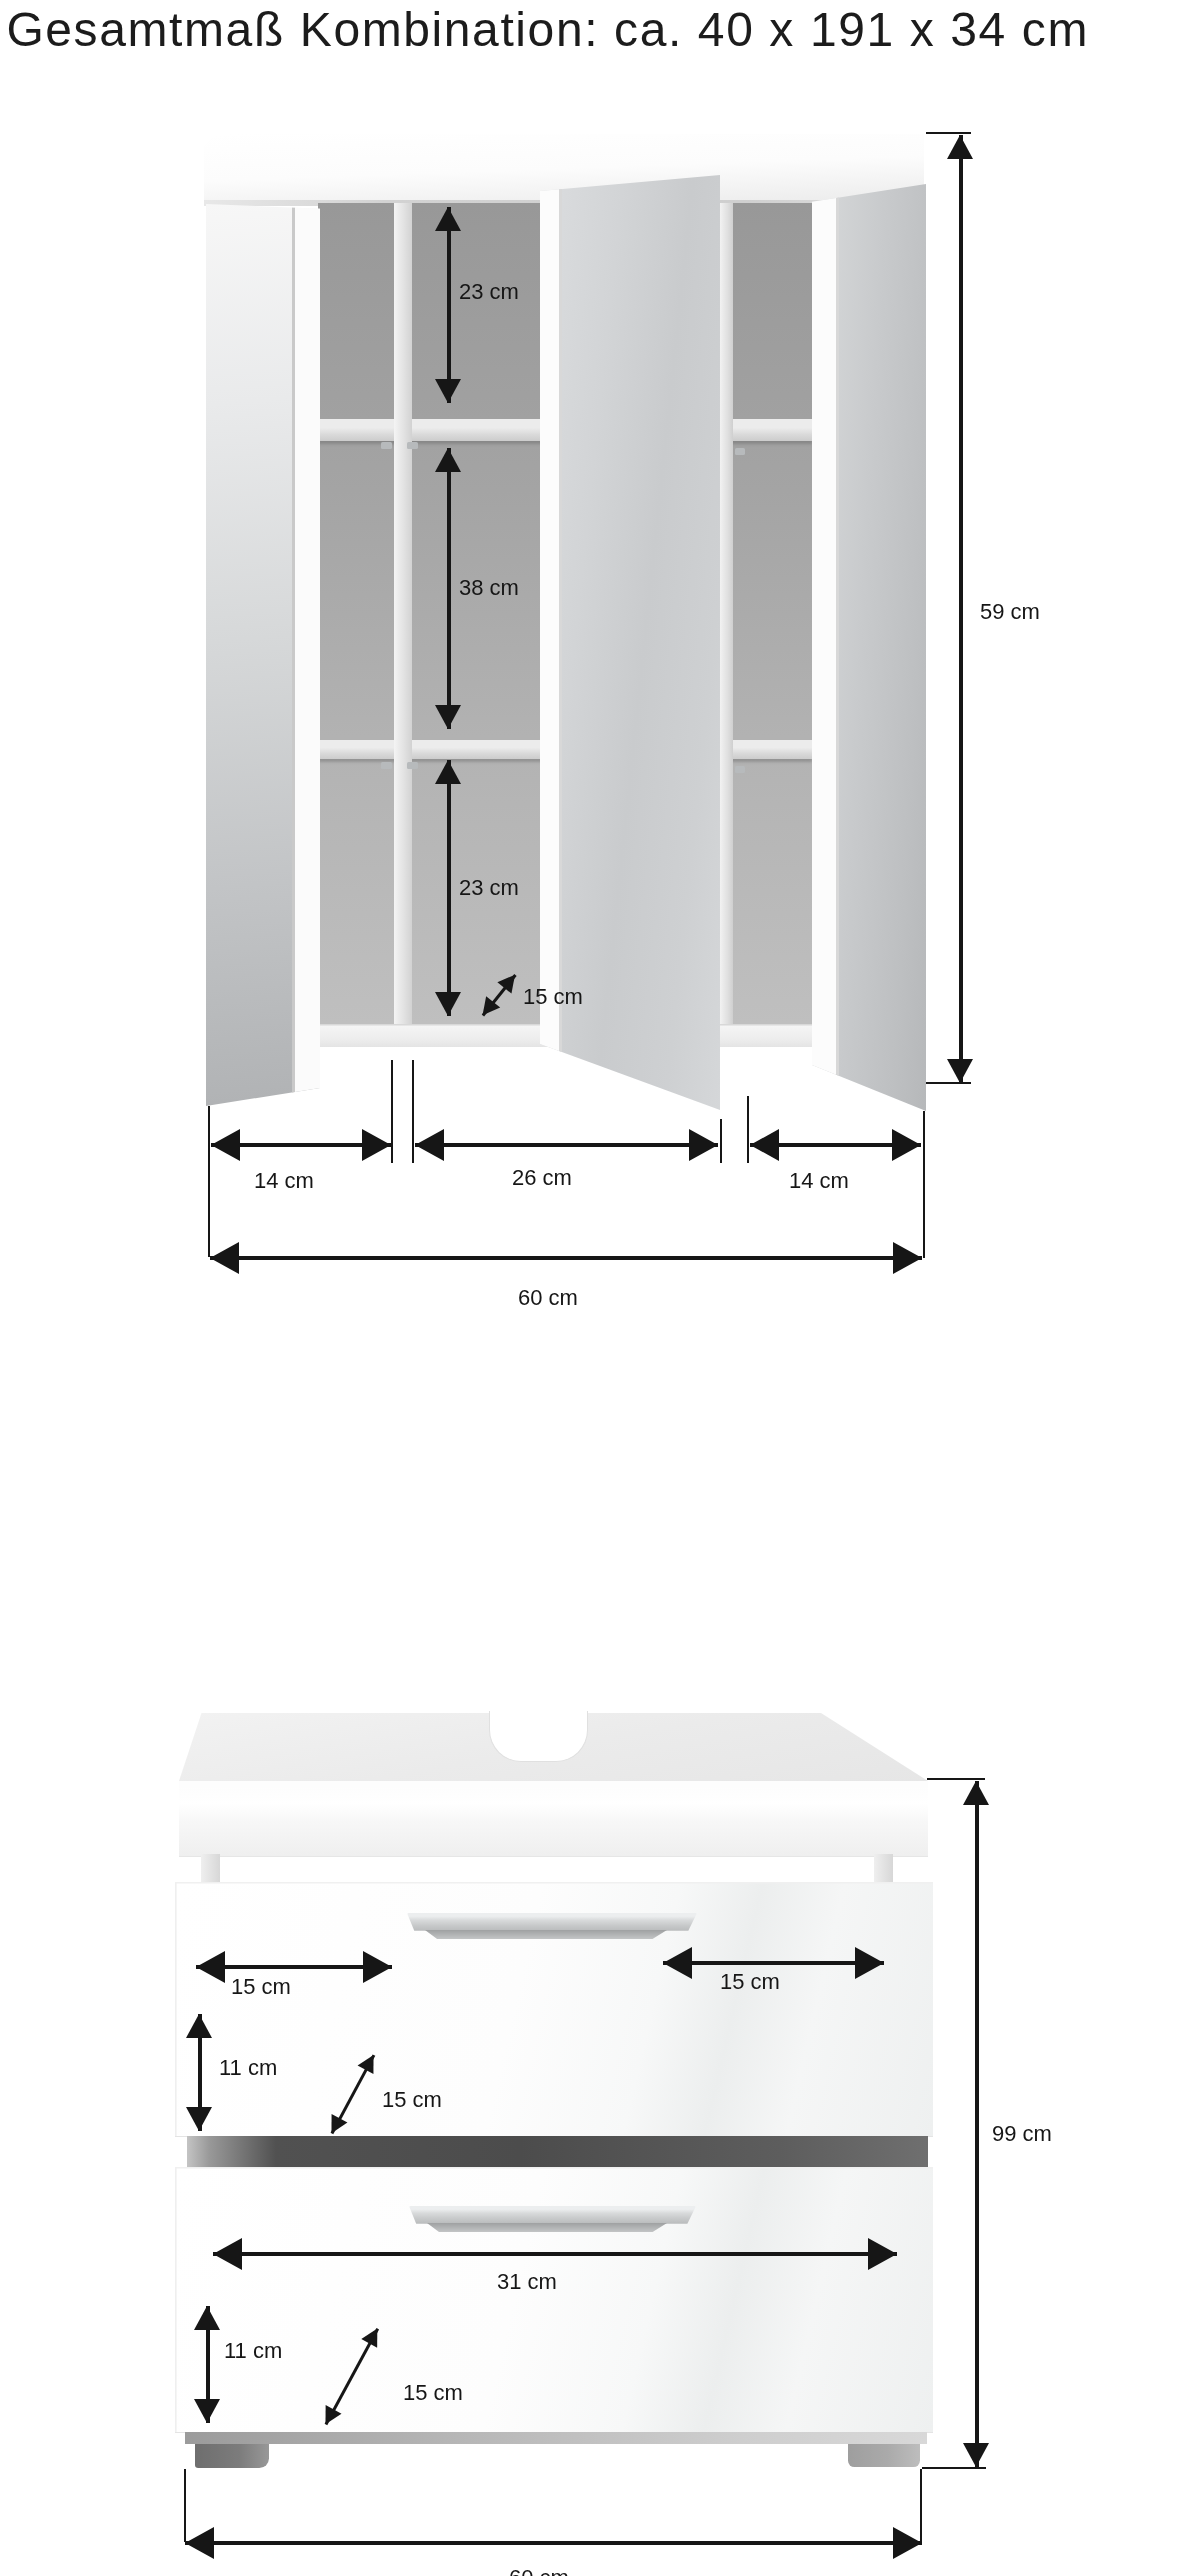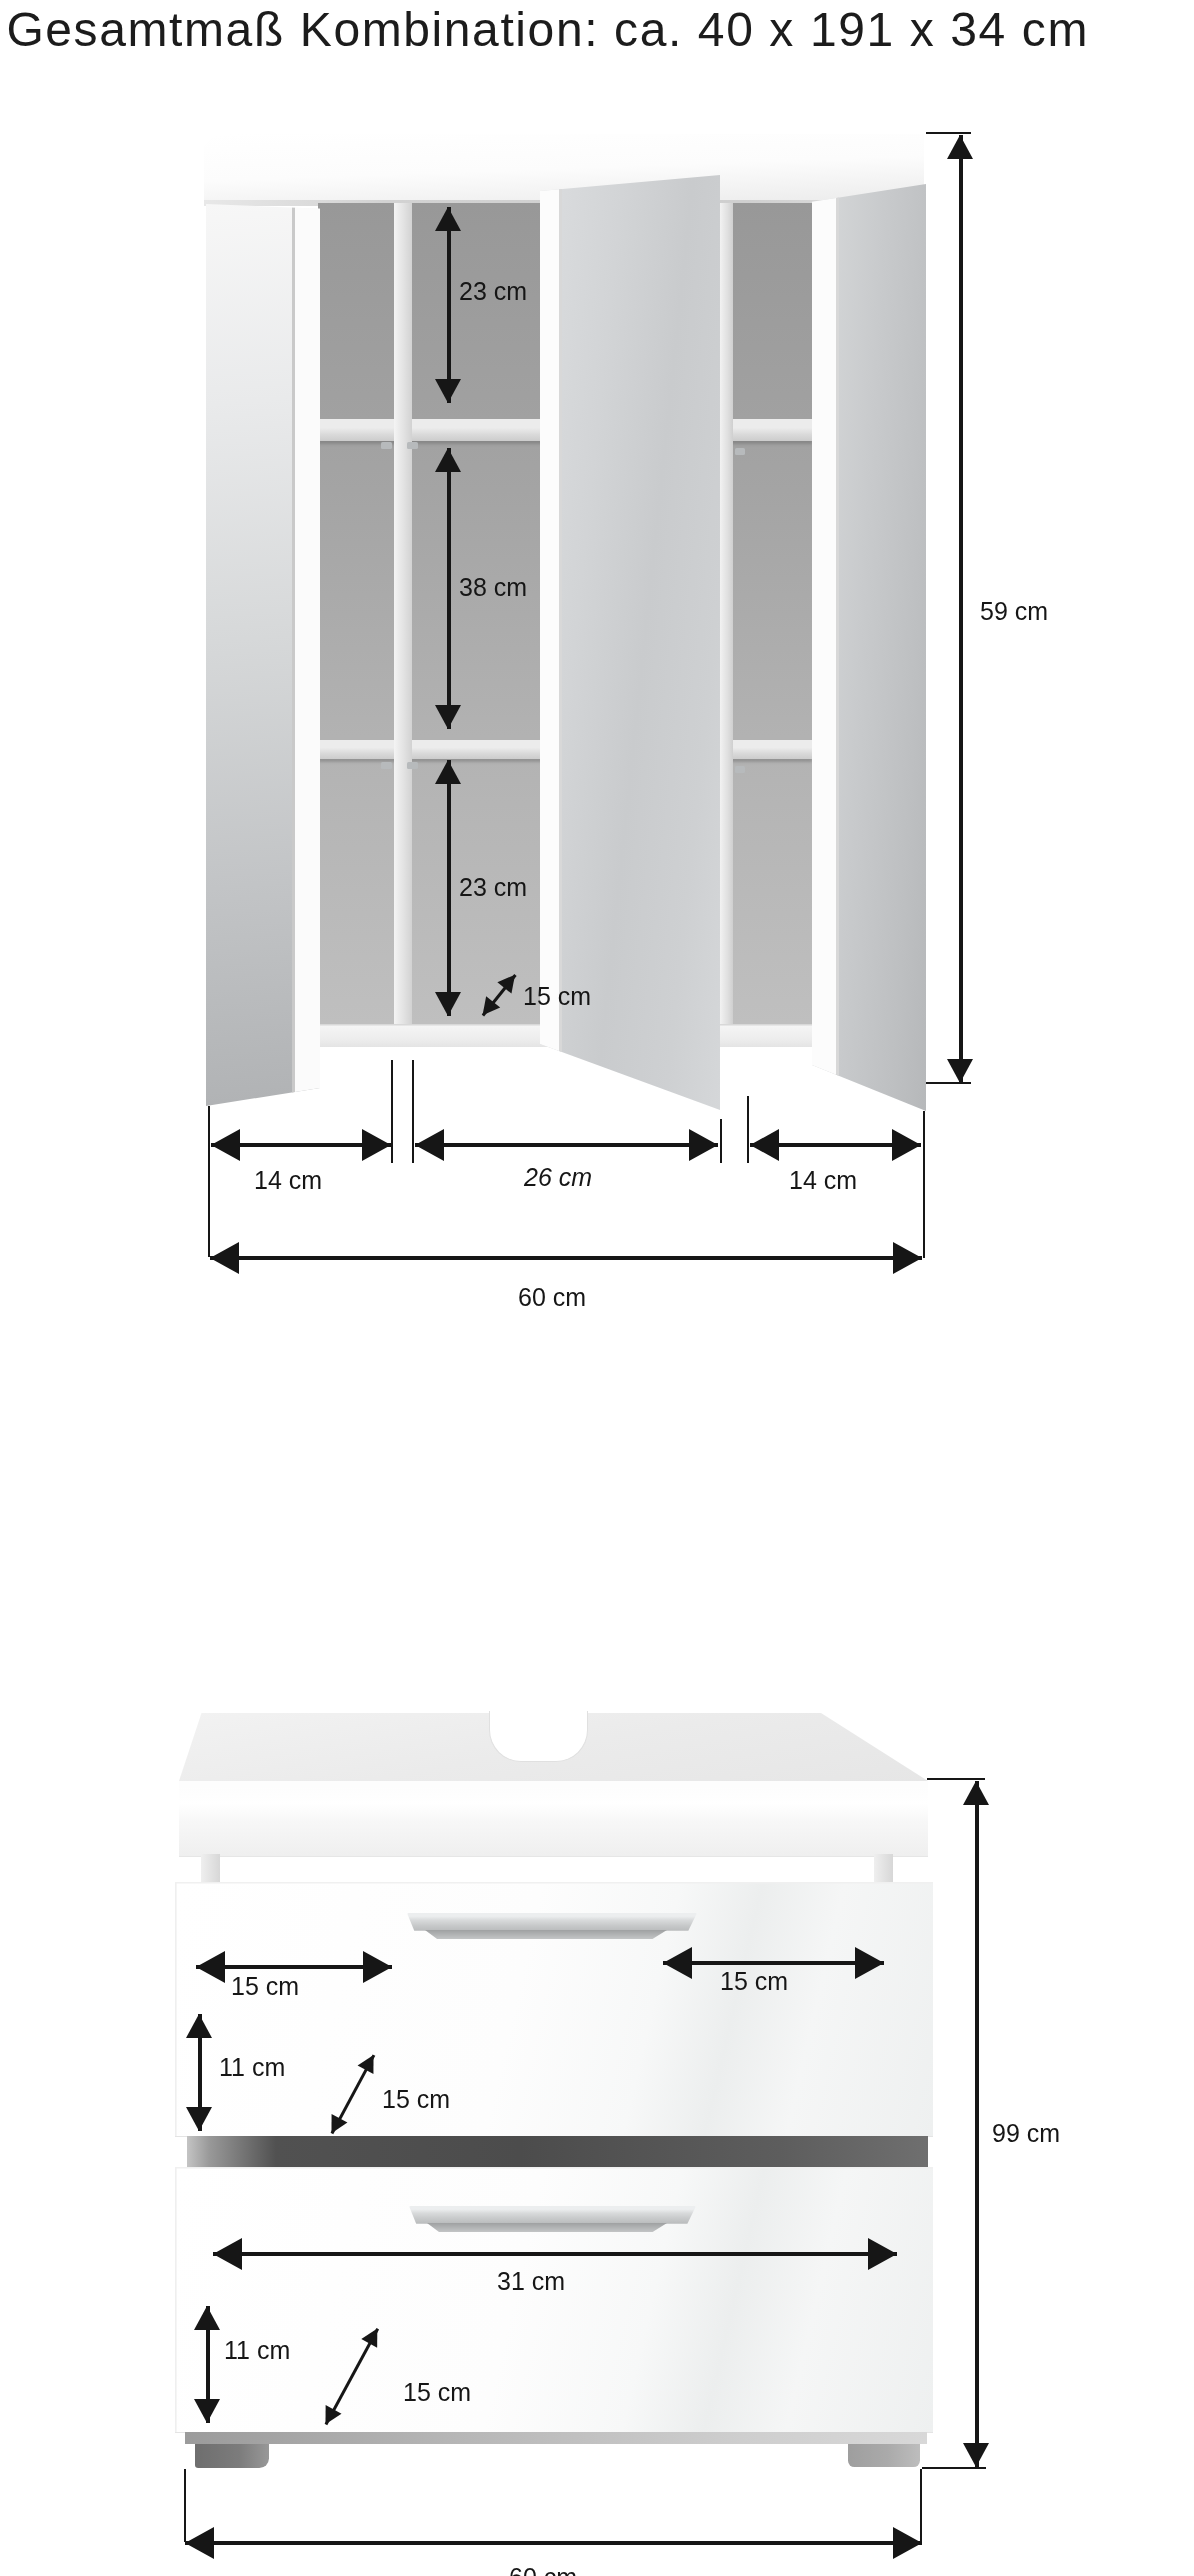"23 cm" .lbl { font-size: 25px -> 22px }
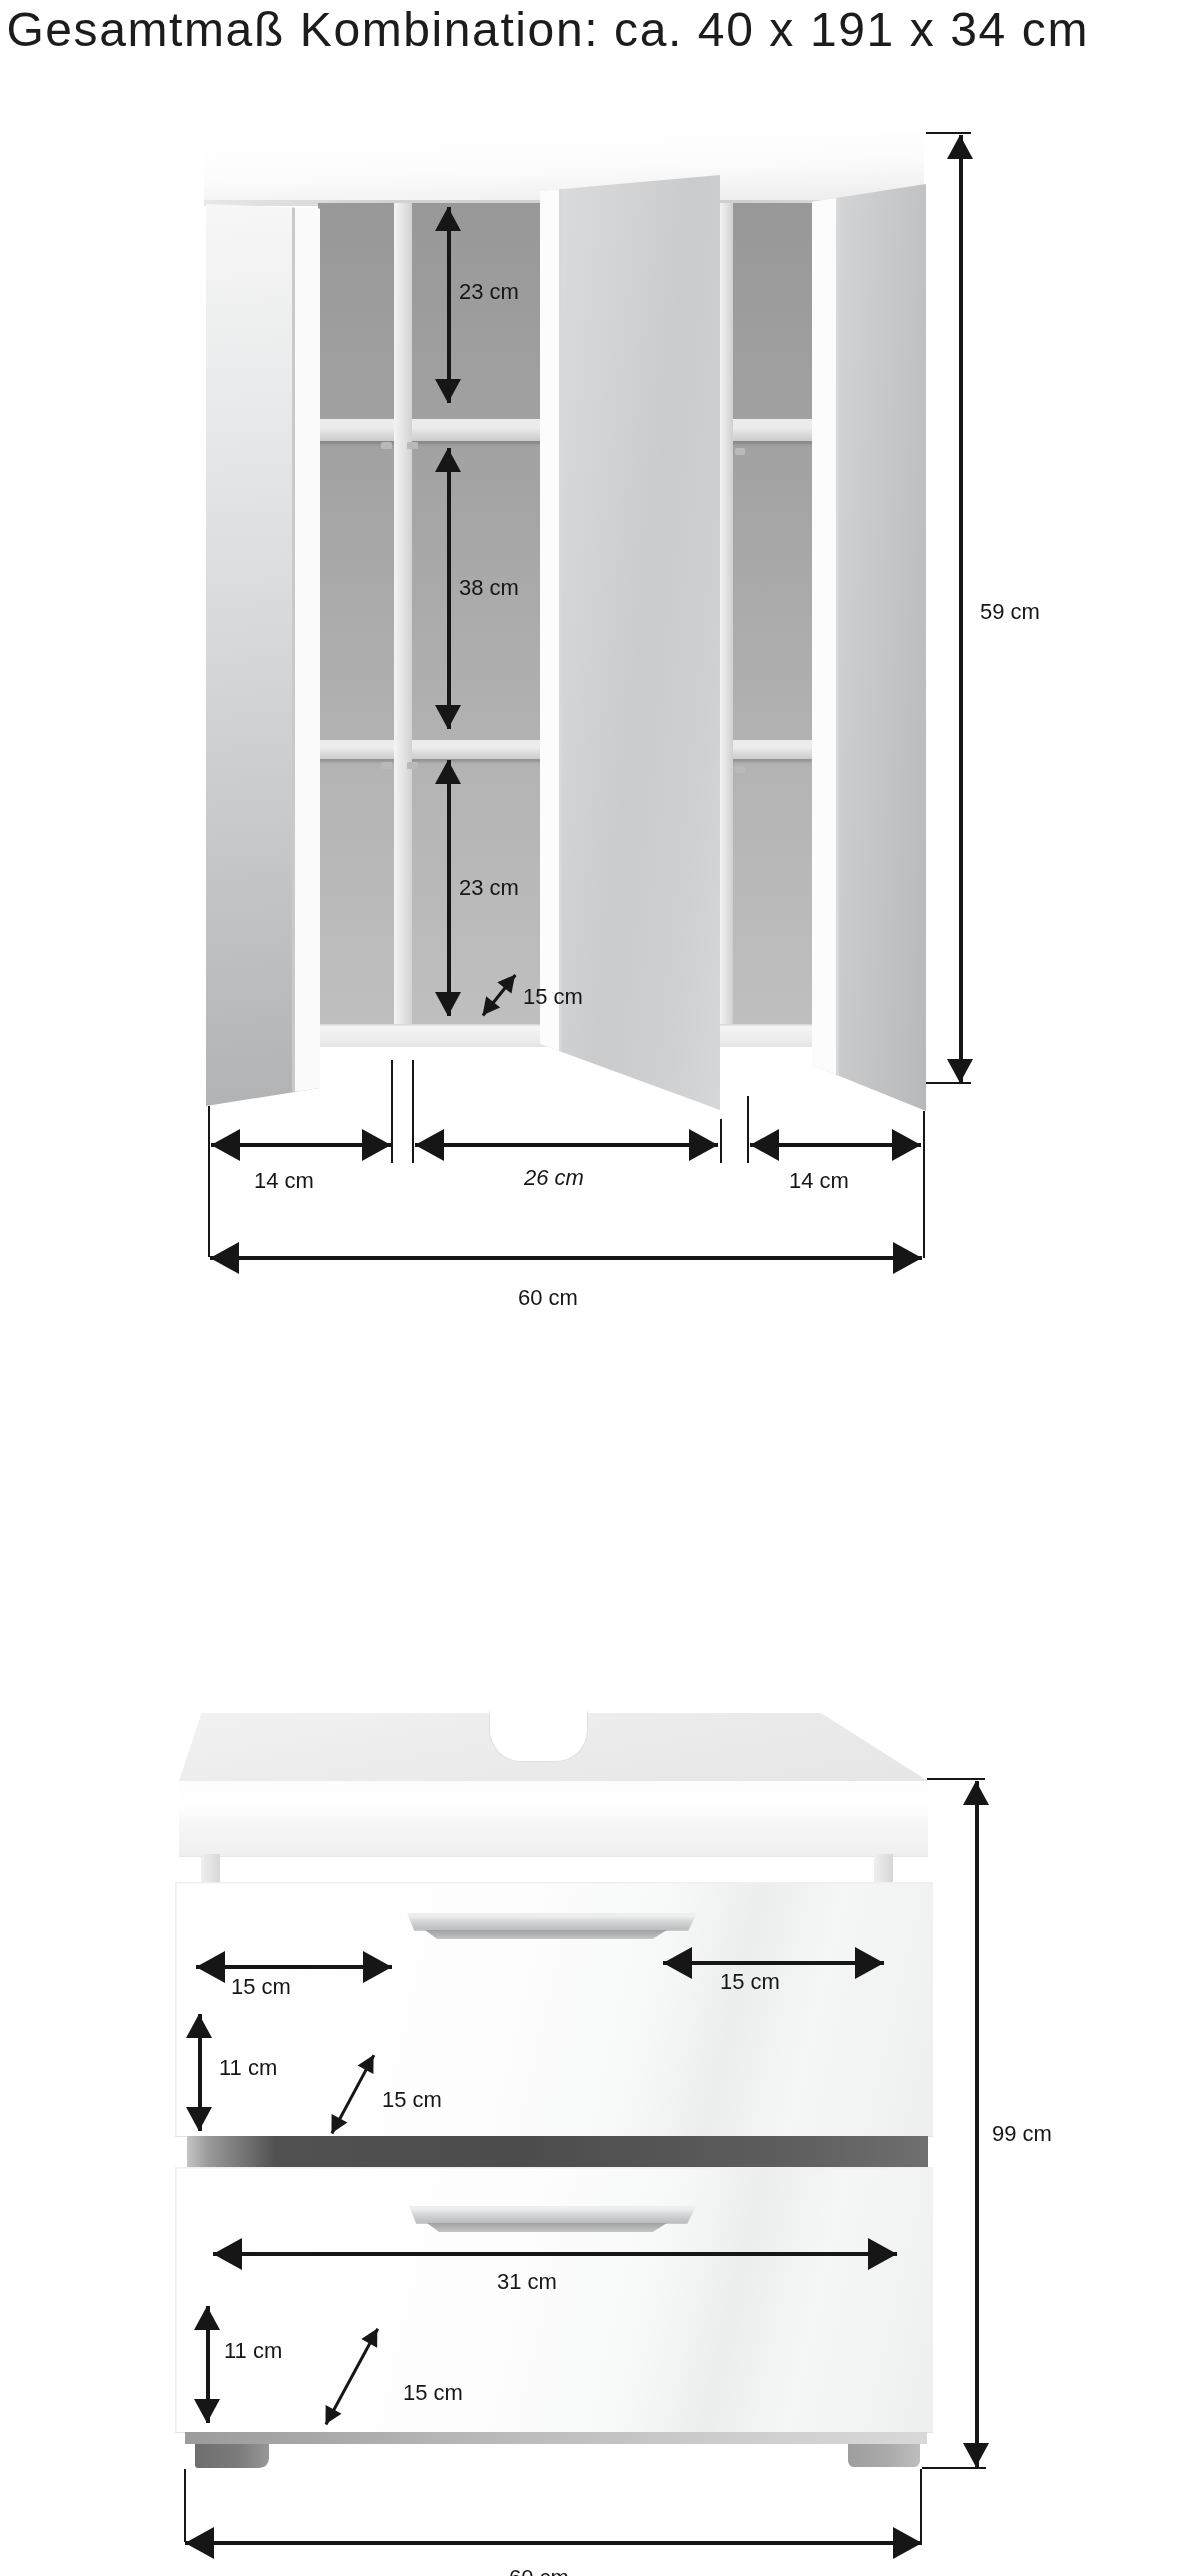"26 cm" div.lbl { font-style: italic -> none; left: 524px -> 512px }
